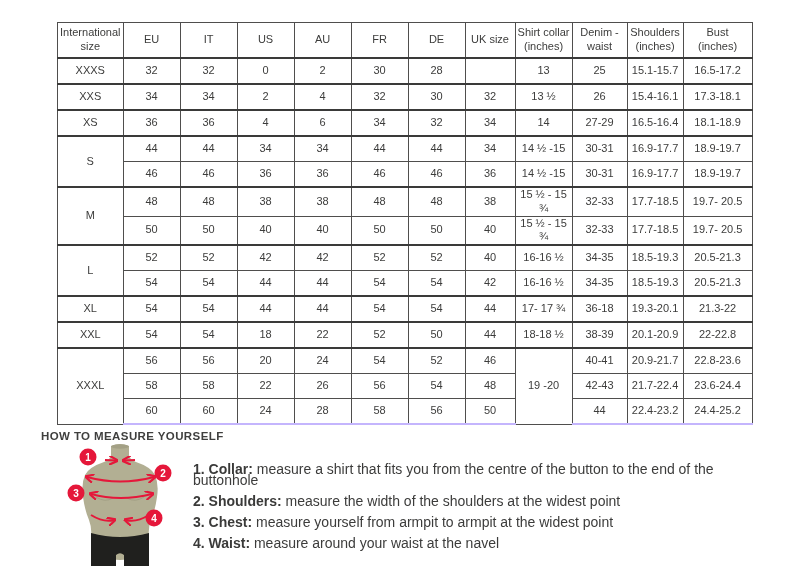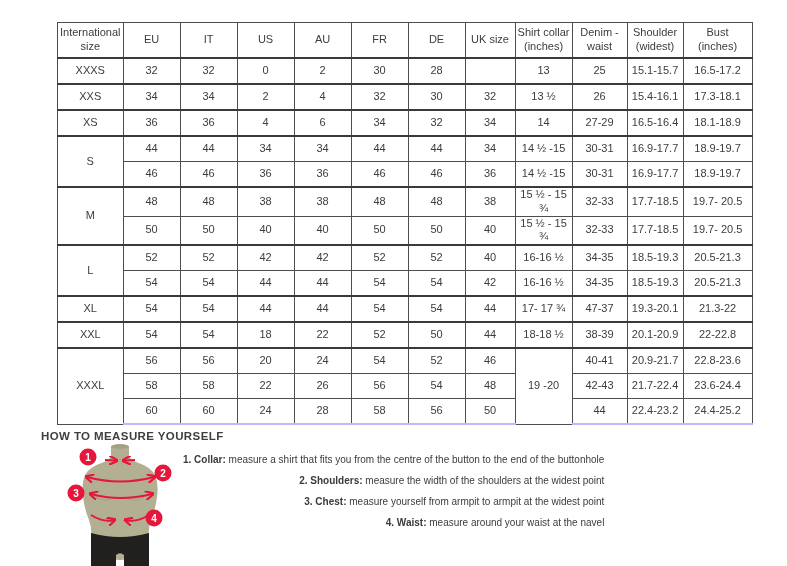"Shoulder (widest)" th { text: Shoulder (widest -> Shoulders (inches }
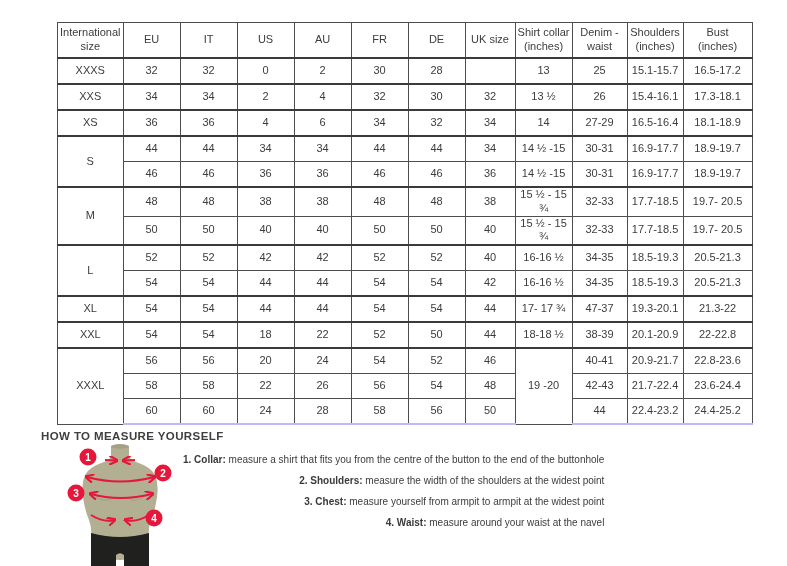"47-37" td { text: 47-37 -> 36-18 }
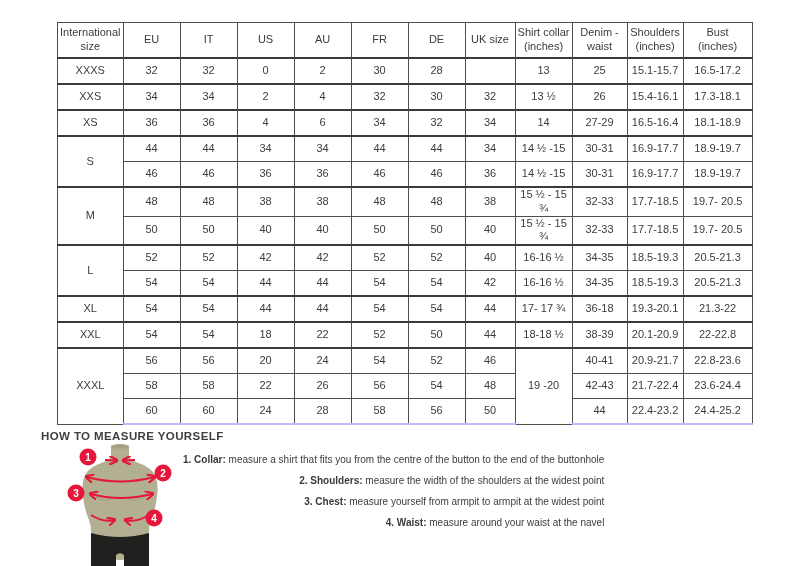"1. Collar: measure a shirt" .guide-list { font-size: 10px -> 14px; margin: 8px -> 18px; text-align: right -> none }
